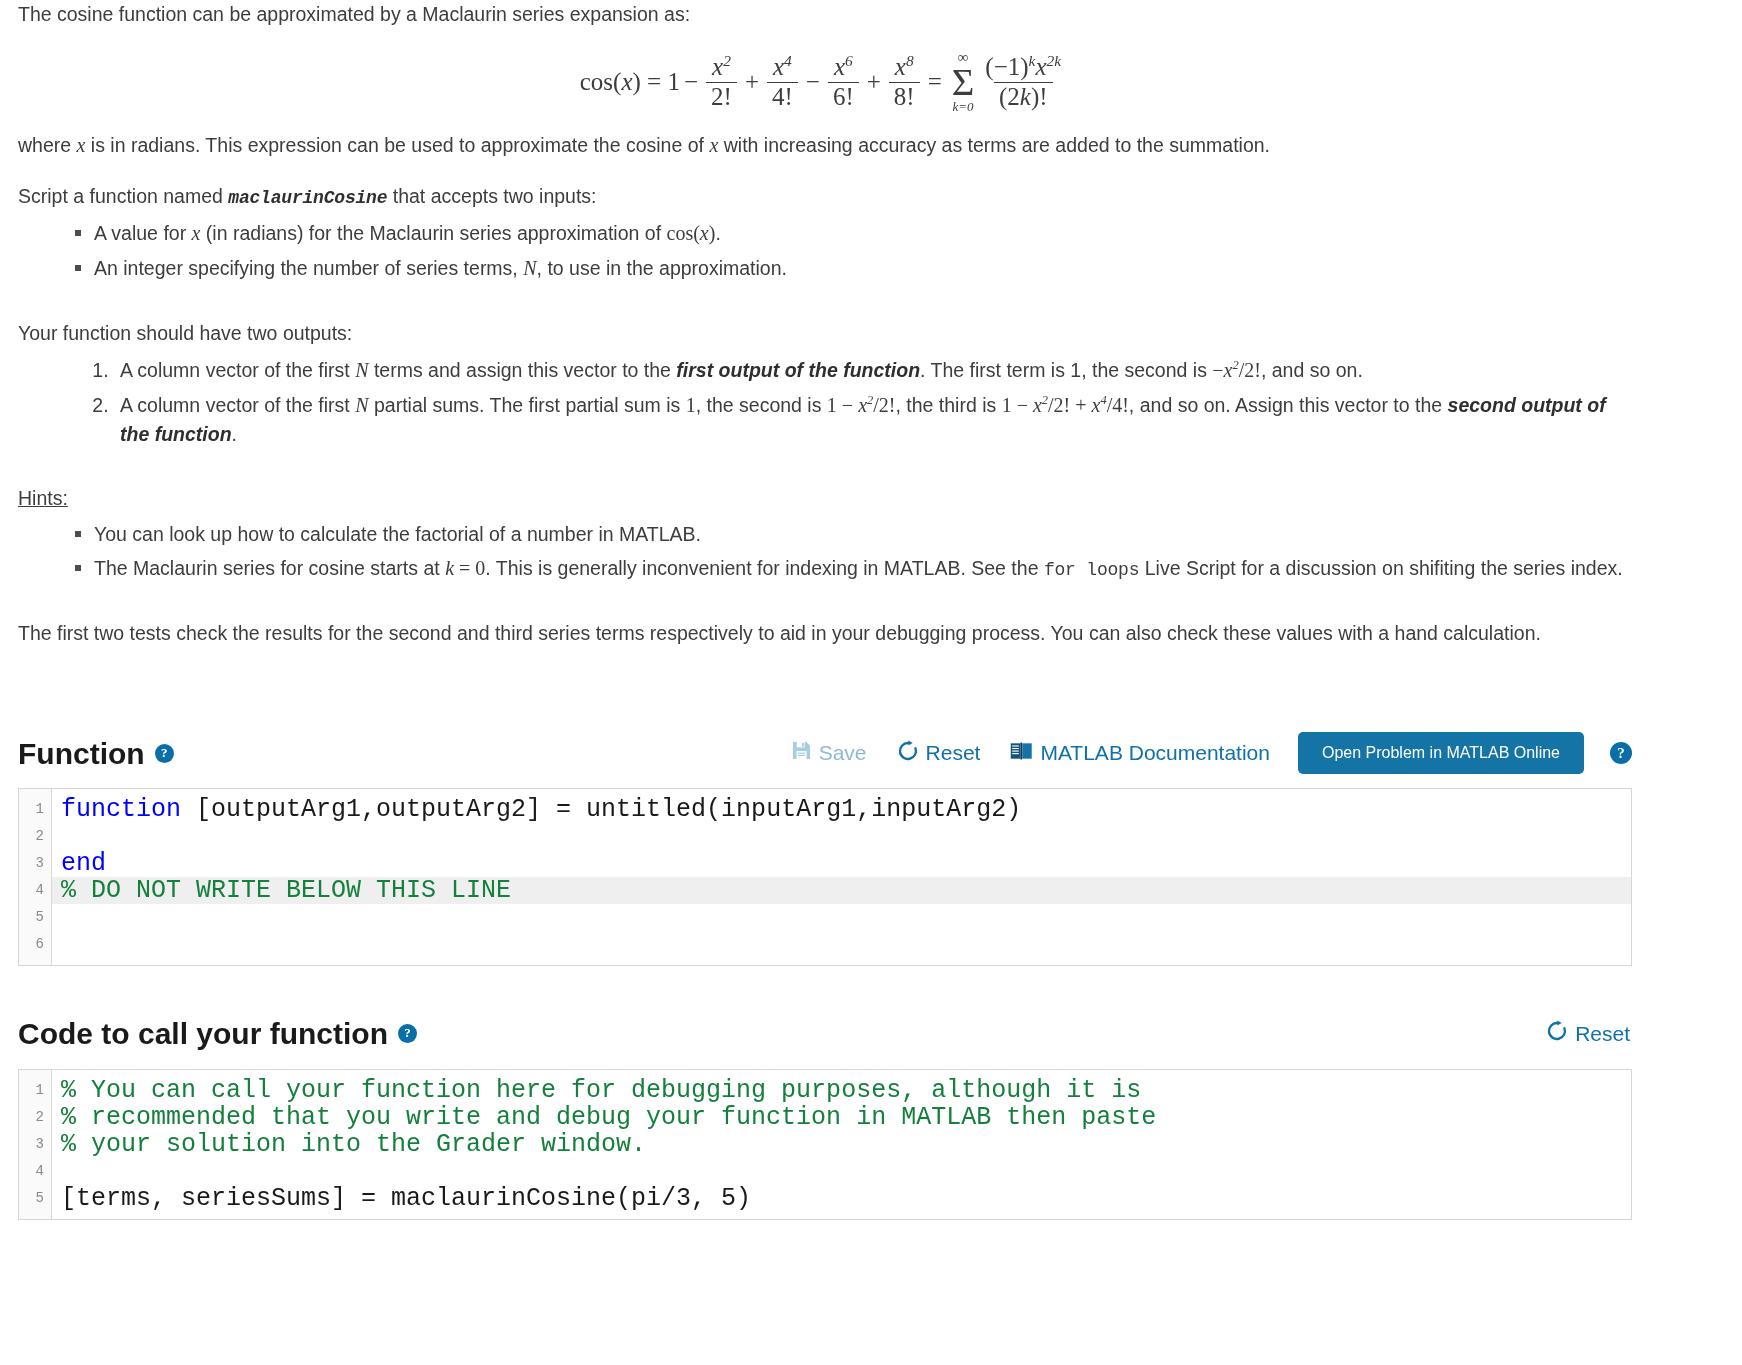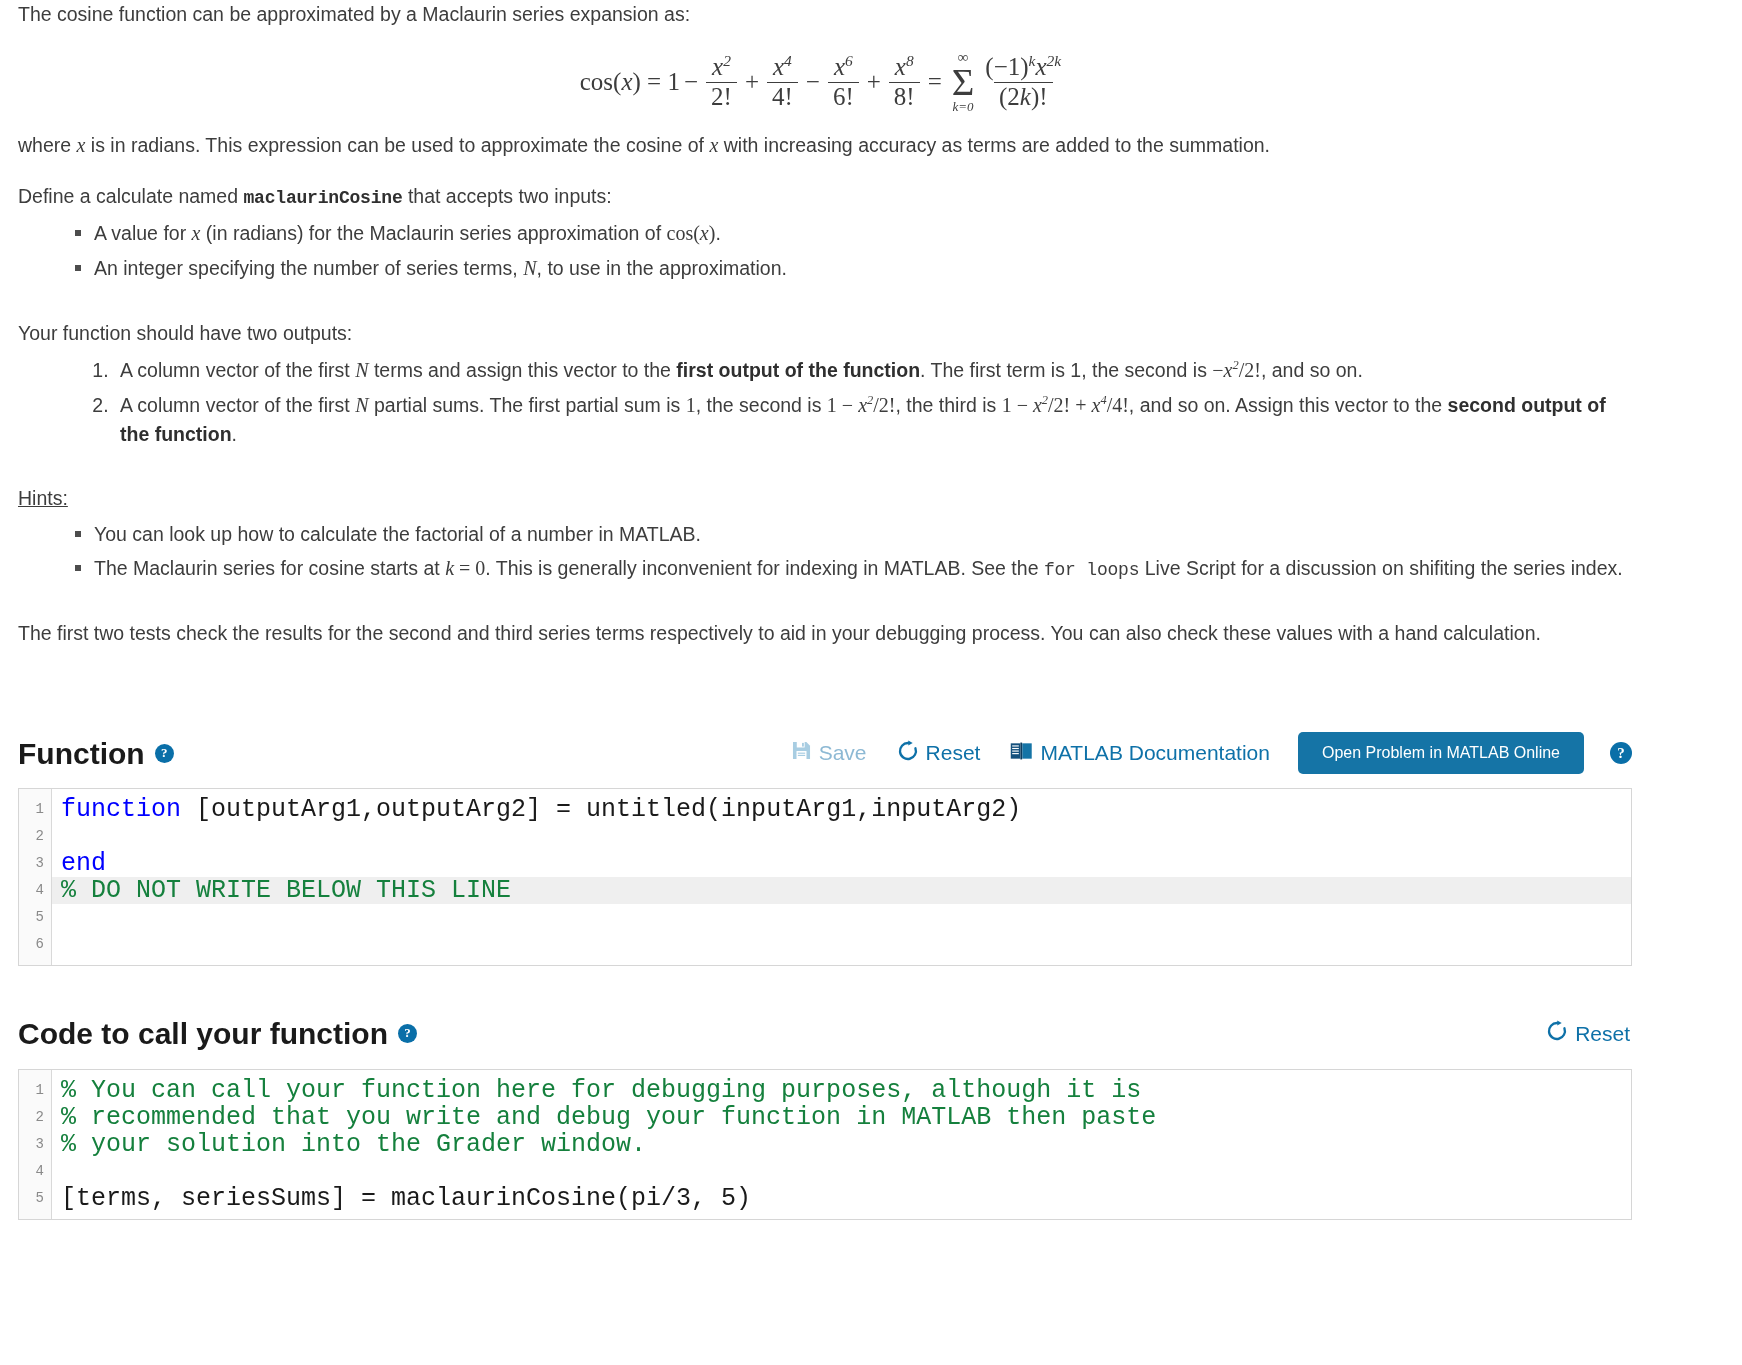"Define a calculate named" span { text: Define a calculate -> Script a function }
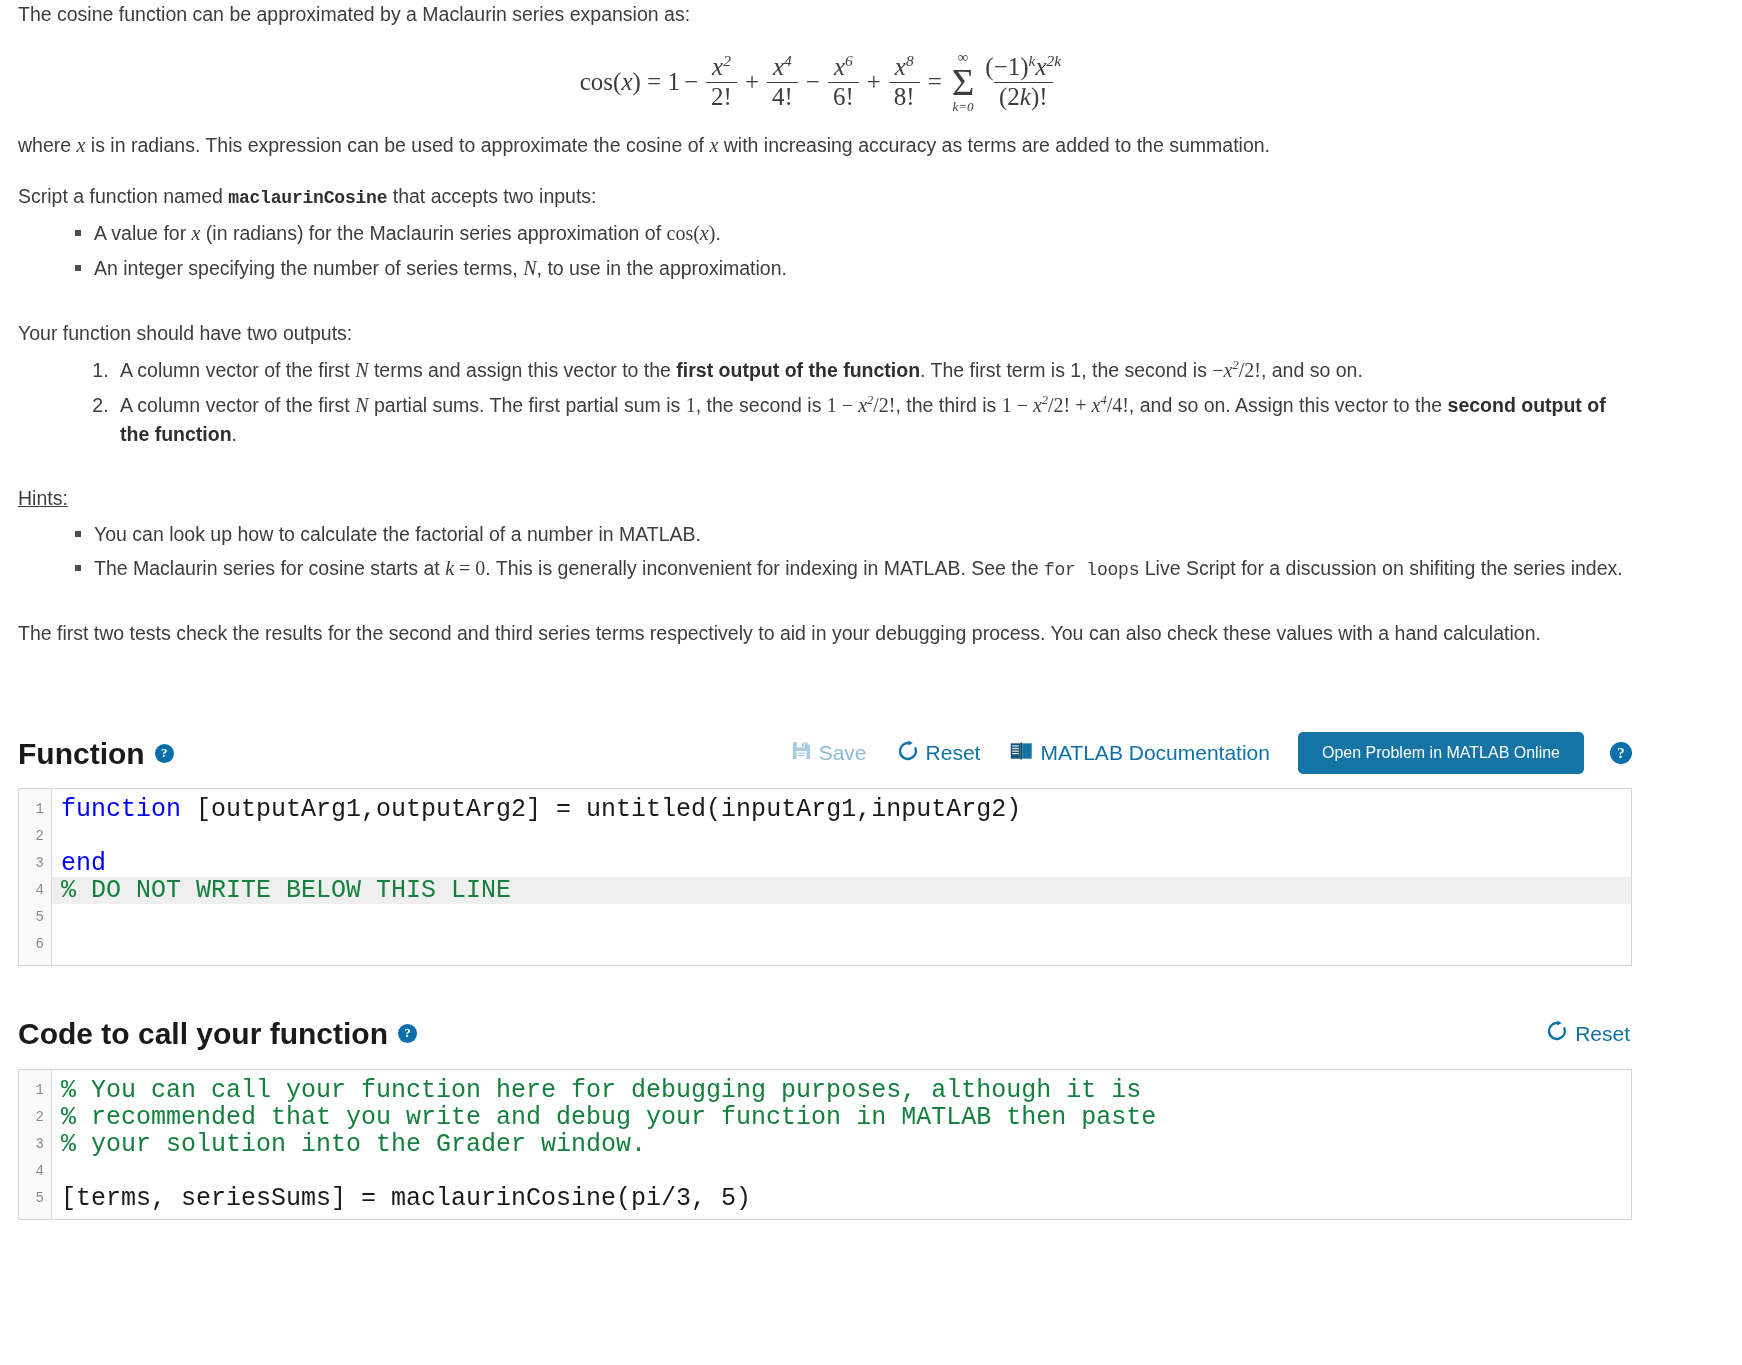"maclaurinCosine" .bold { font-style: none -> italic }
